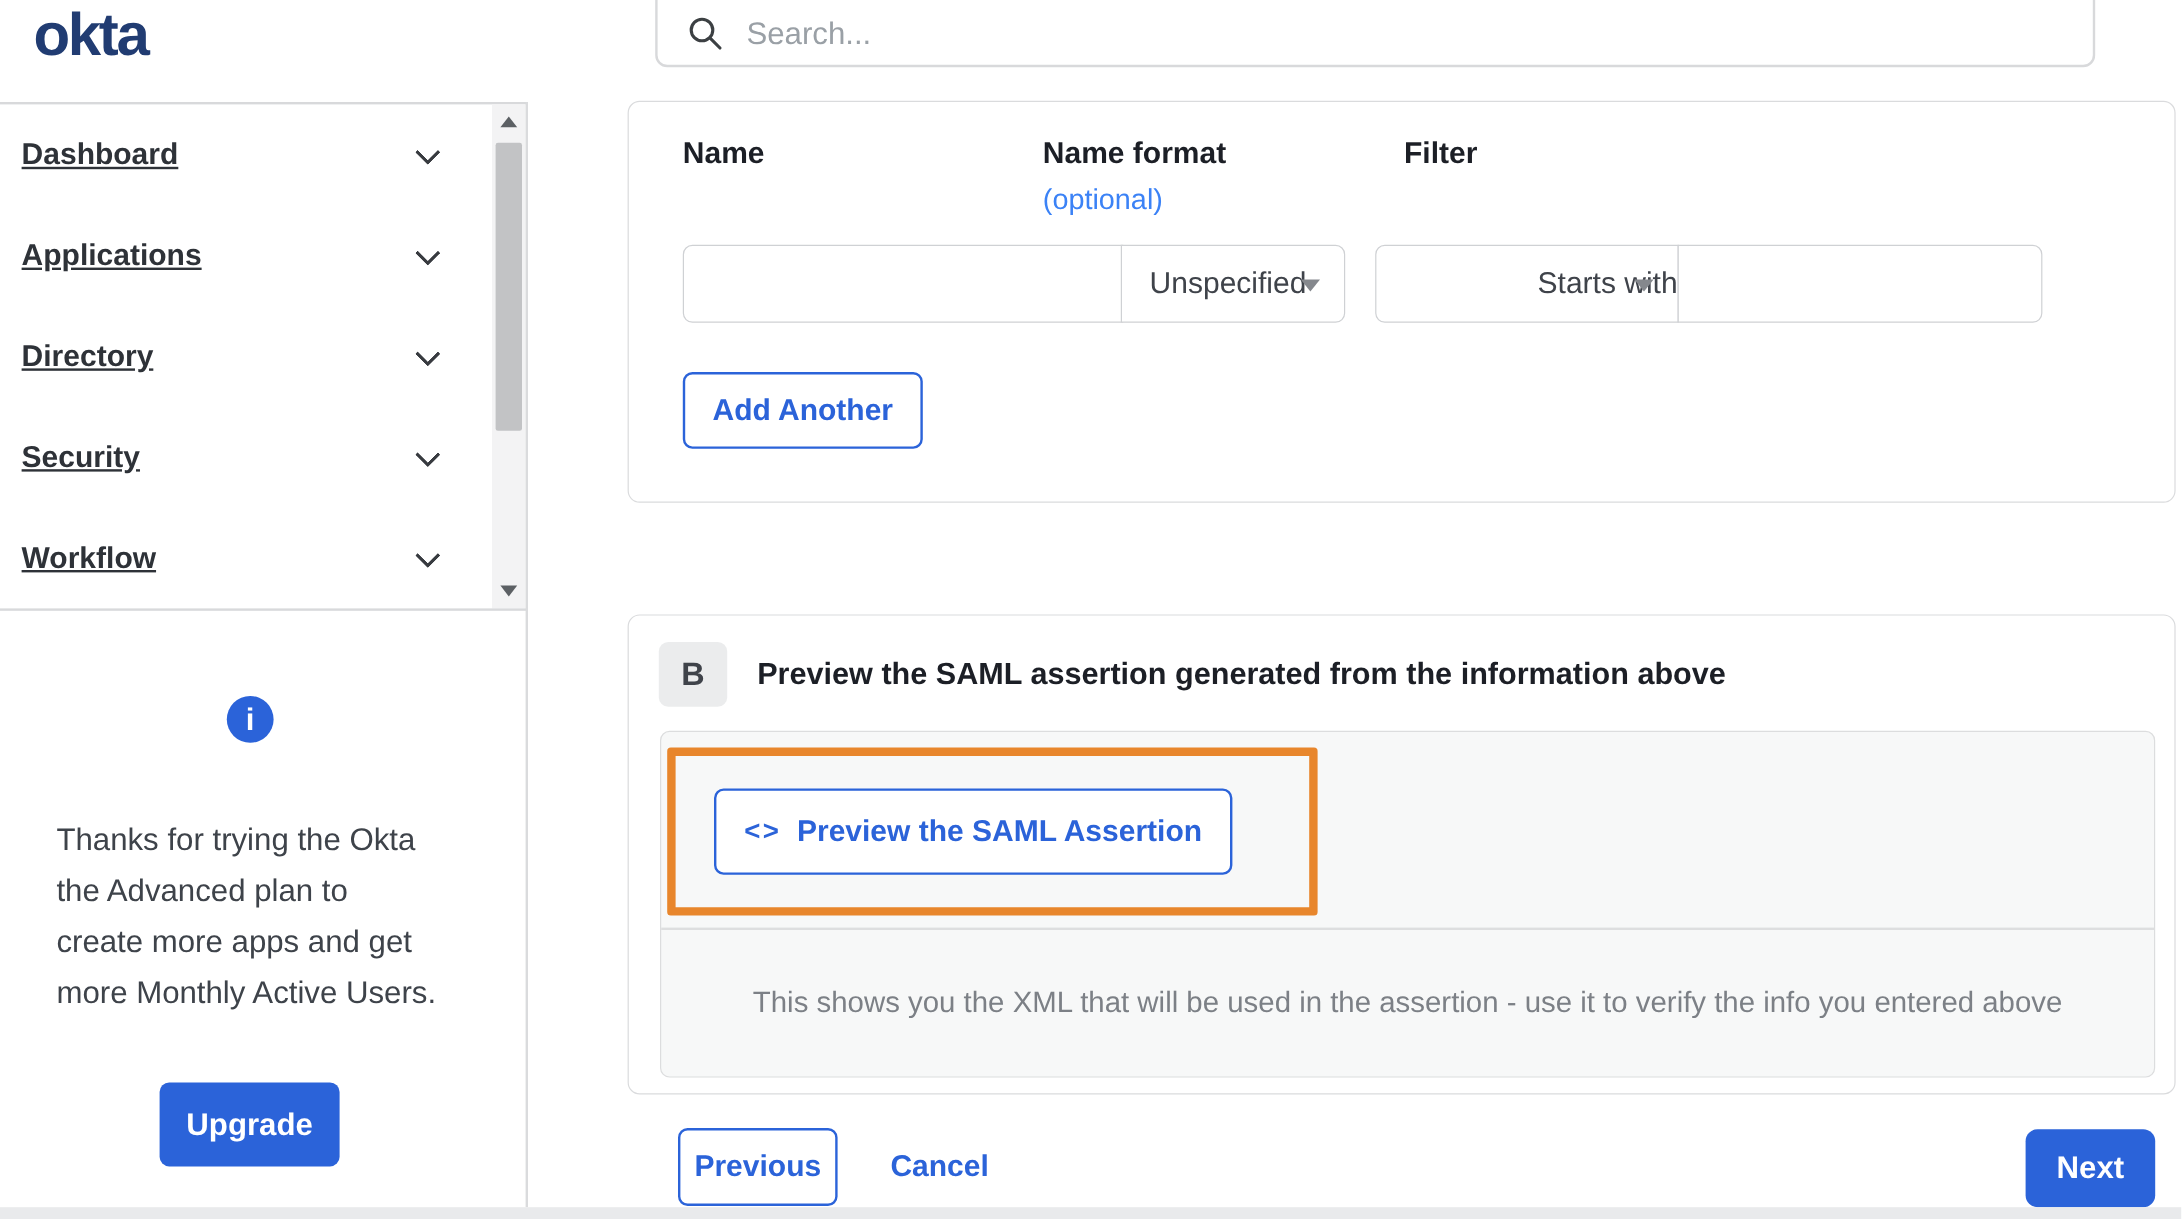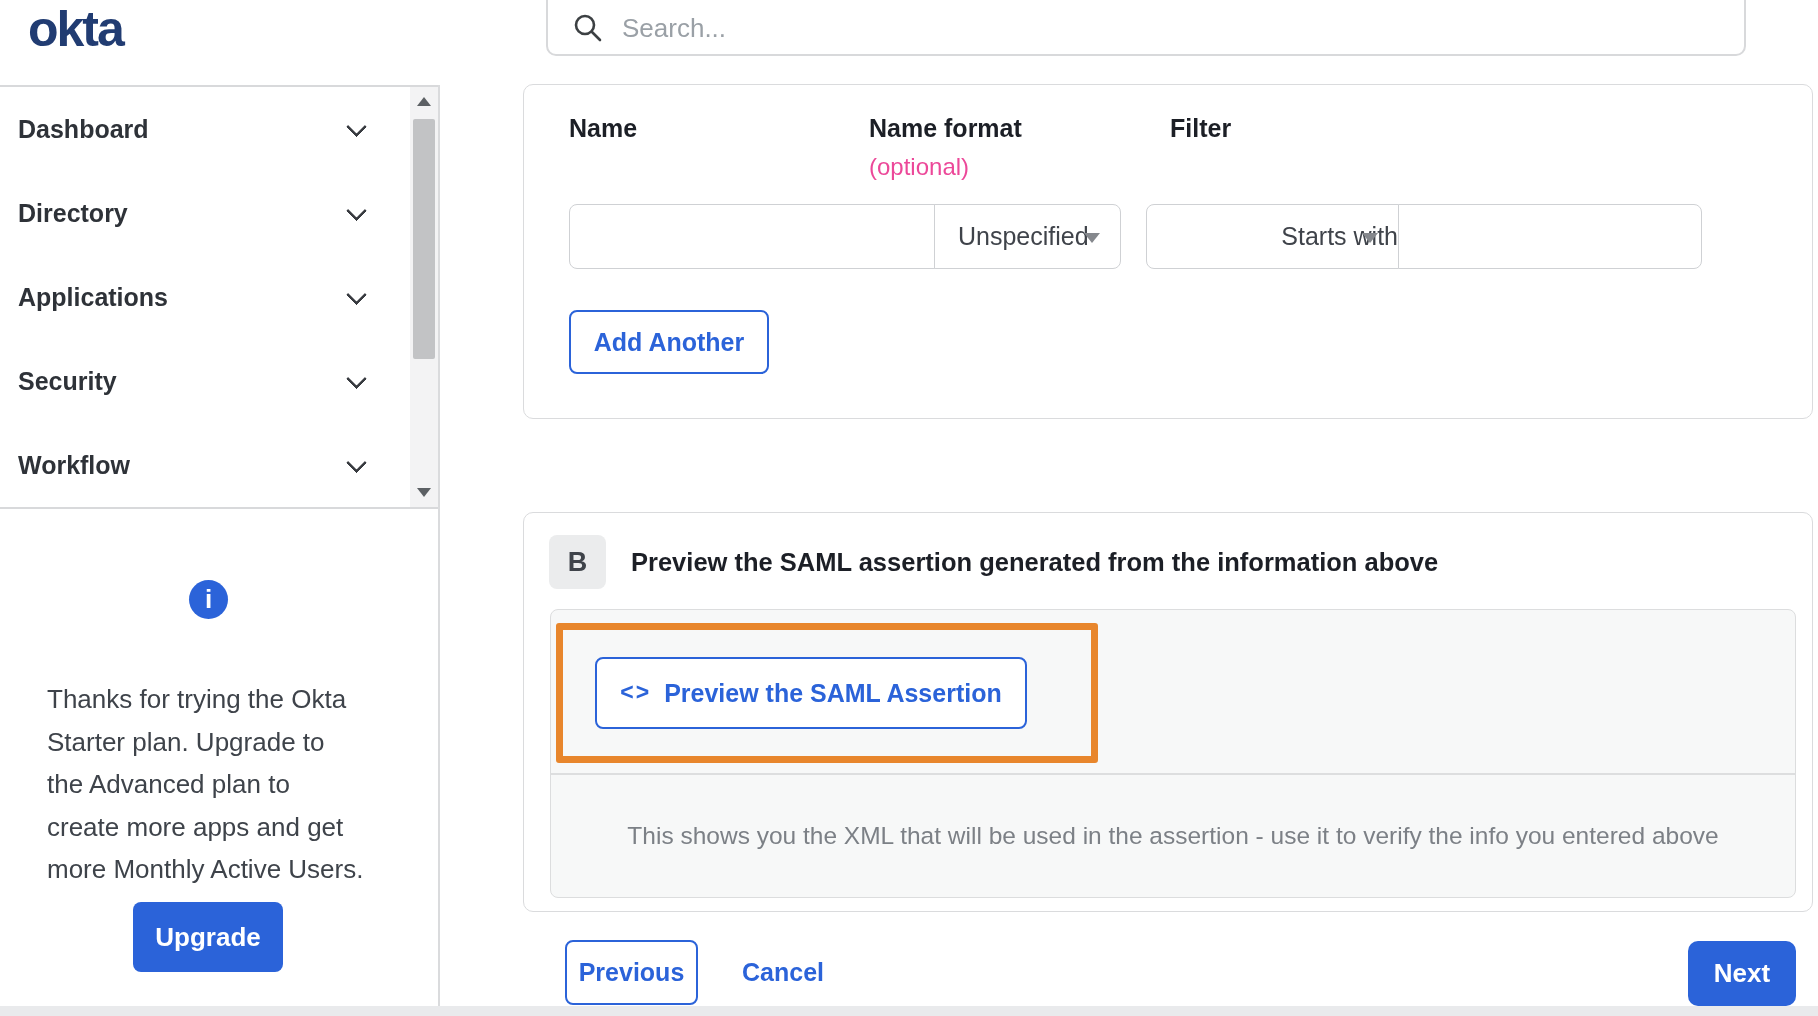"Dashboard" .menu-item { text-decoration: none -> underline }
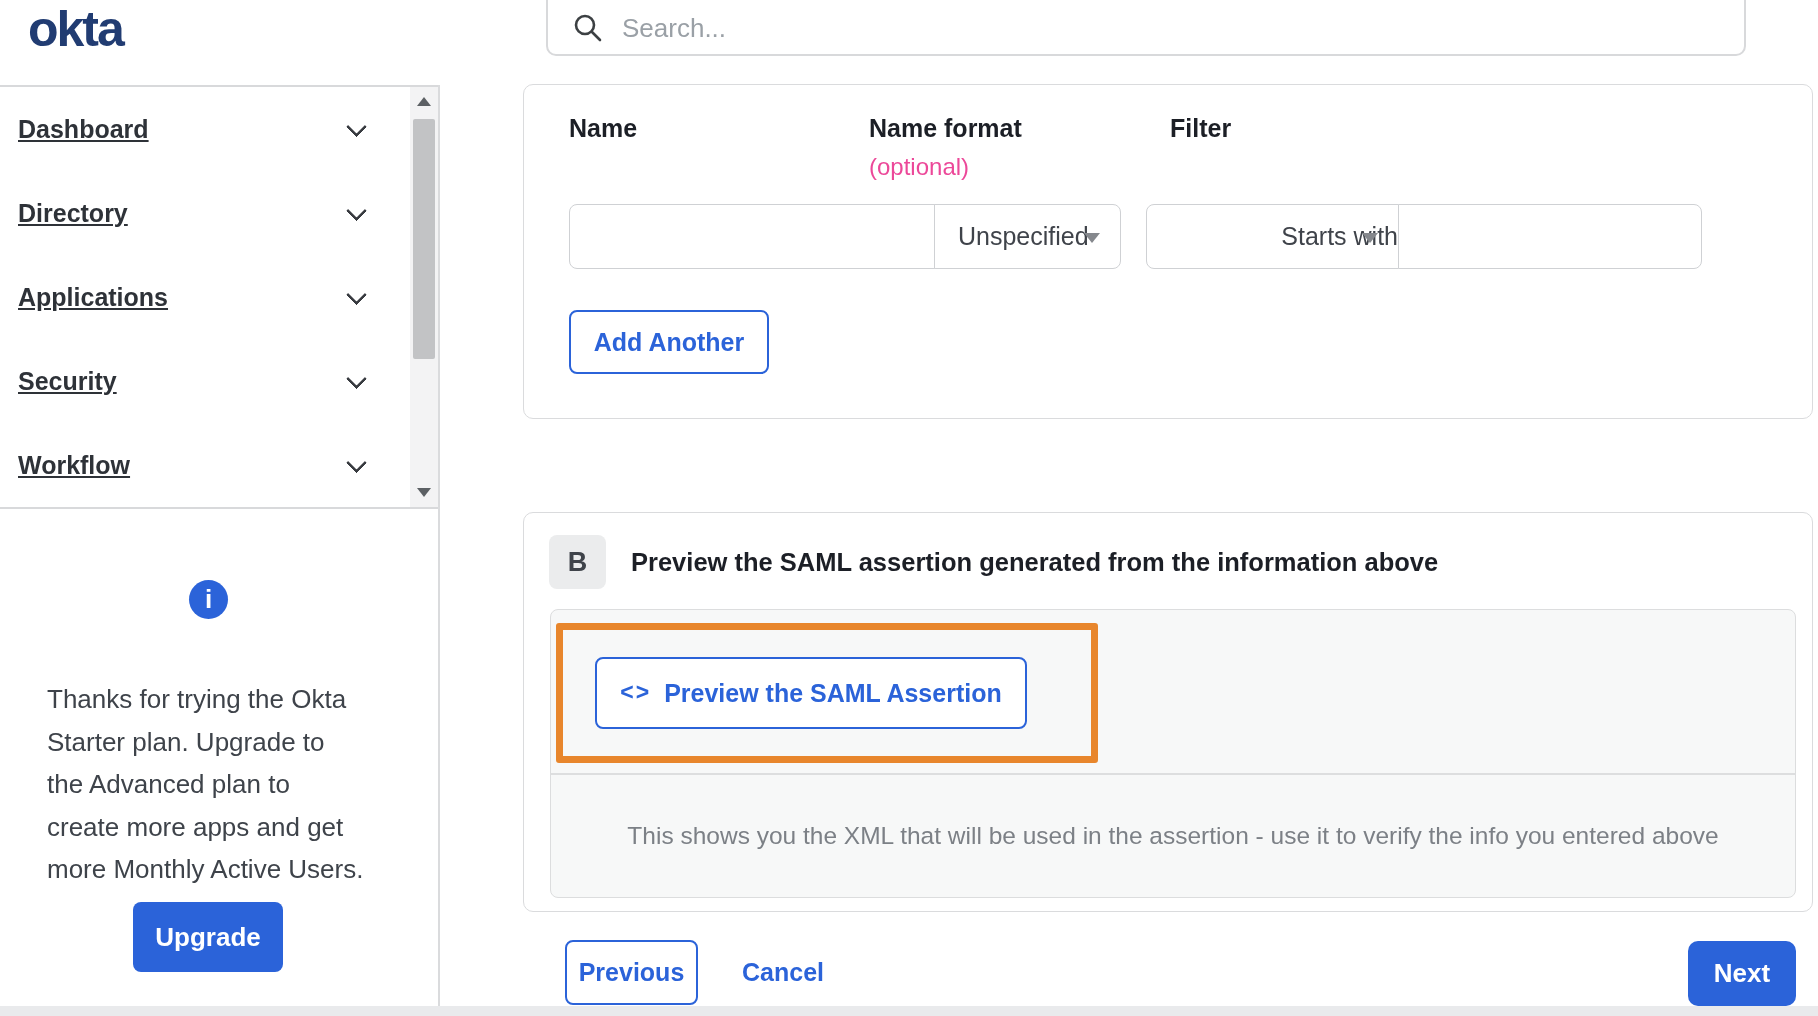"(optional)" .fld-optional { color: #ec4899 -> #3b82f6 }
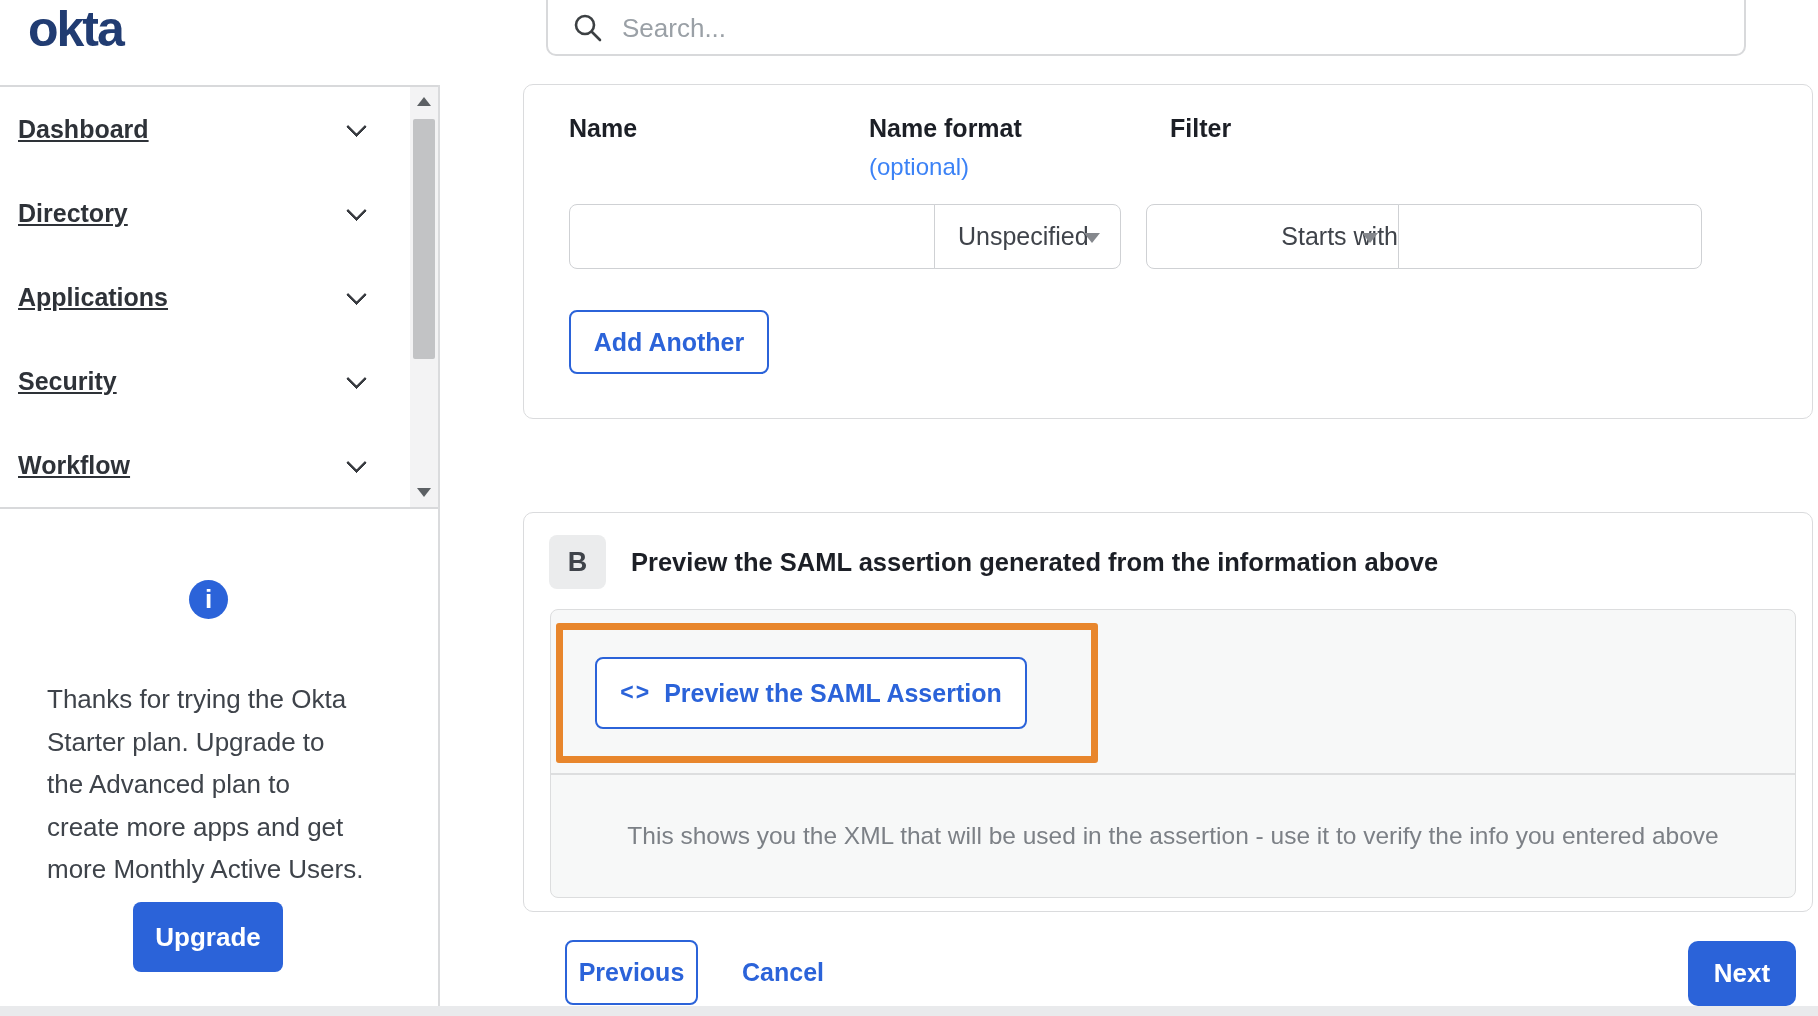"Directory" div.menu-item { order: before "Applications" -> after "Applications" }
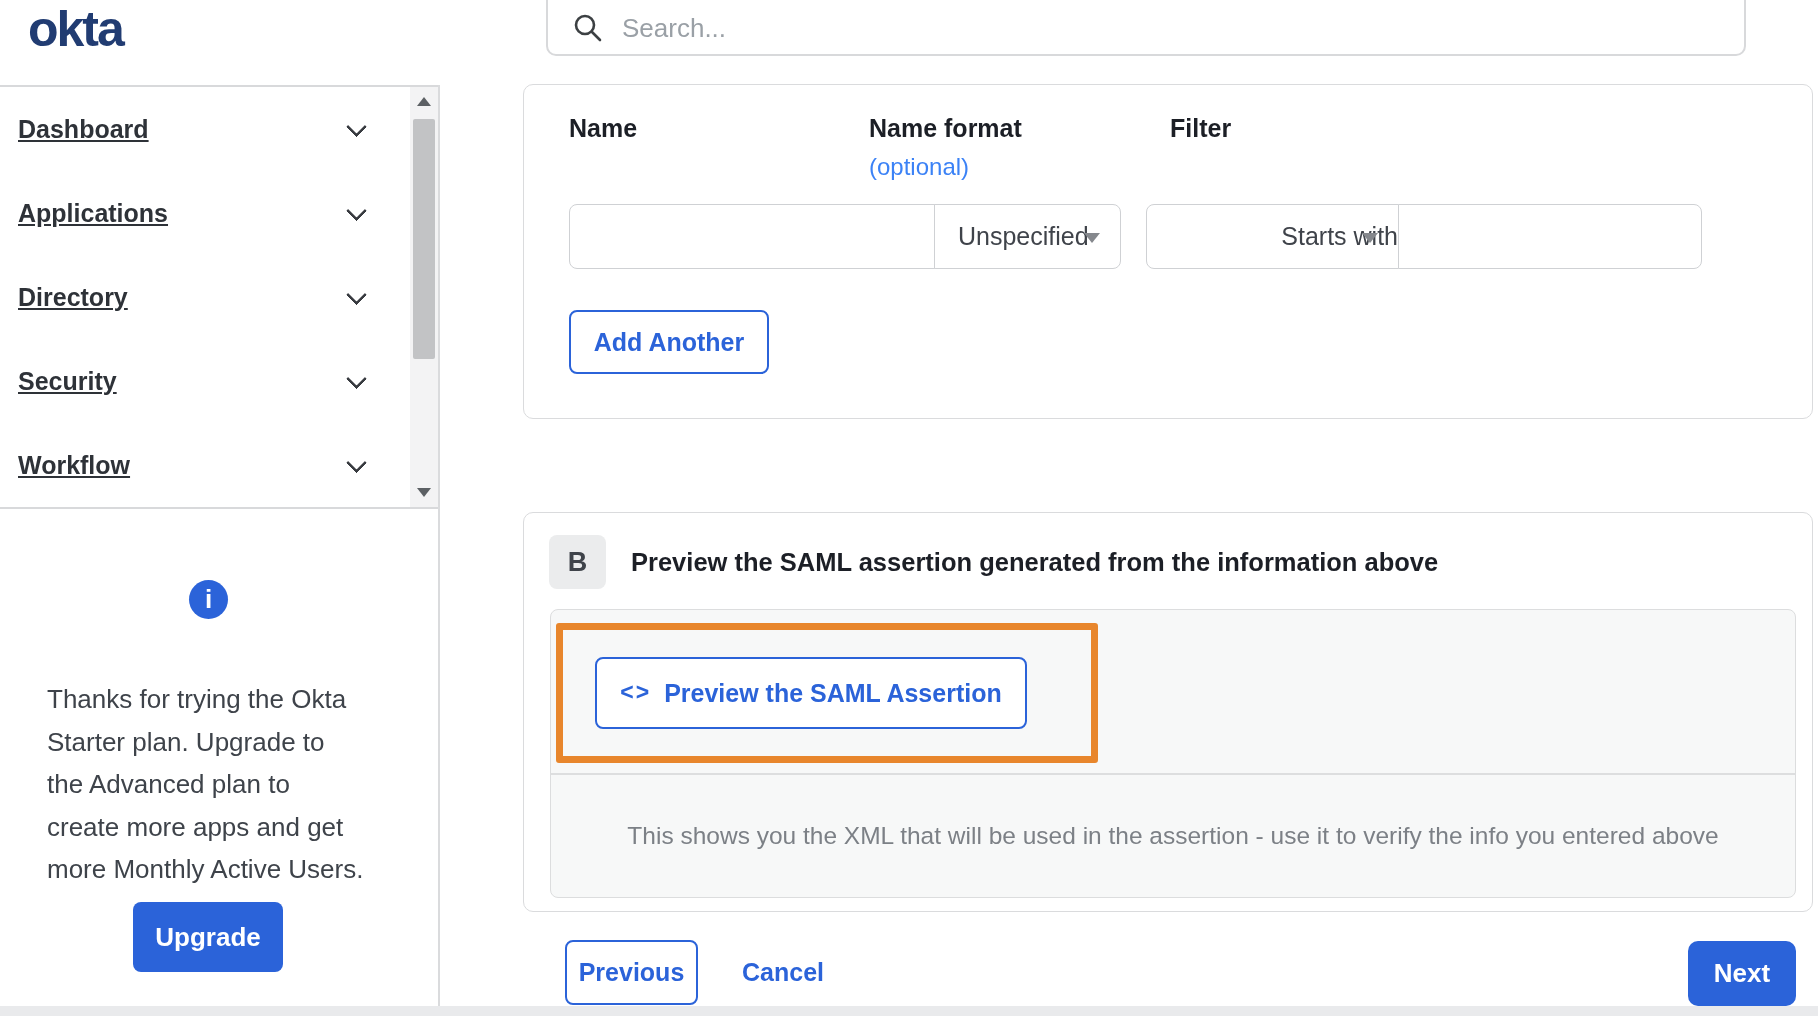"Starter plan. Upgrade to" div { html: <div>Starter plan. Upgrade to</div> -> none }
